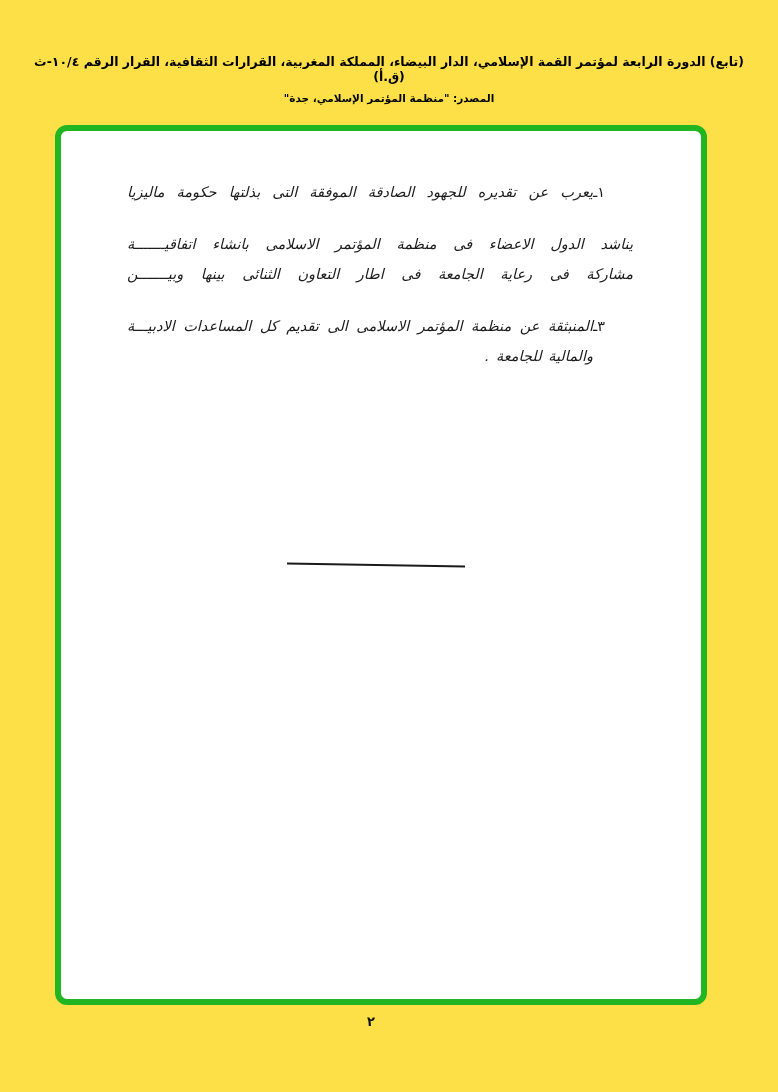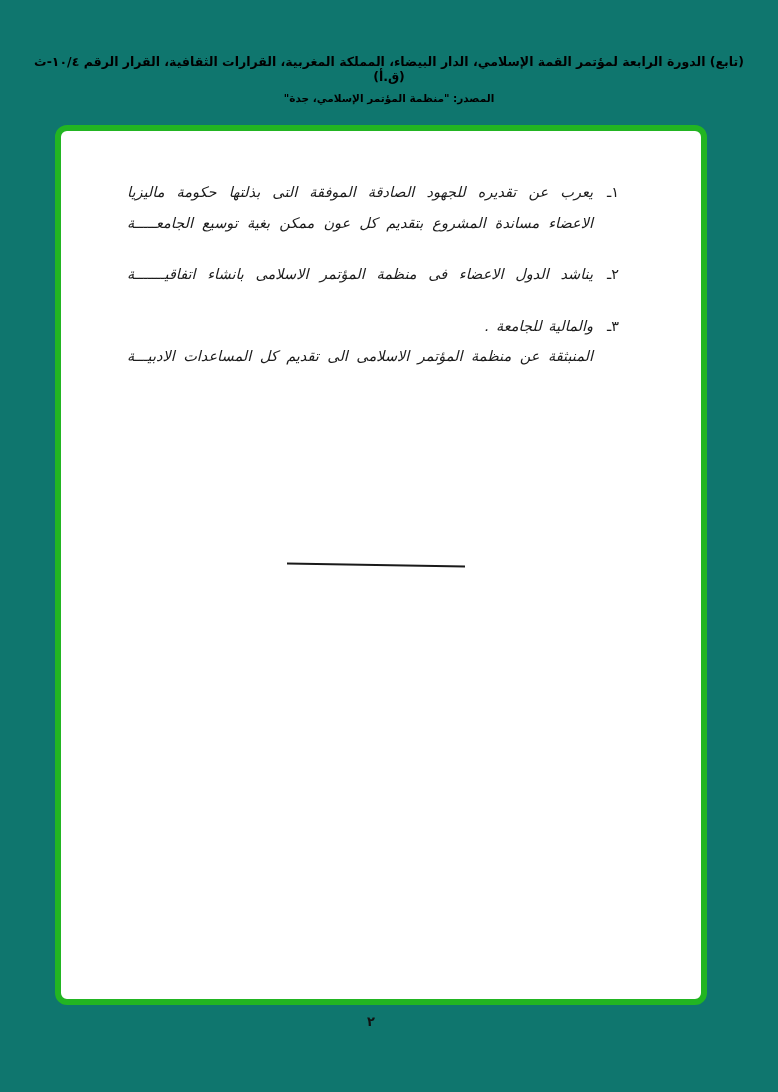"(تابع) الدورة الرابعة لمؤتمر القمة" .page { background: #0f766e -> #fde047 }
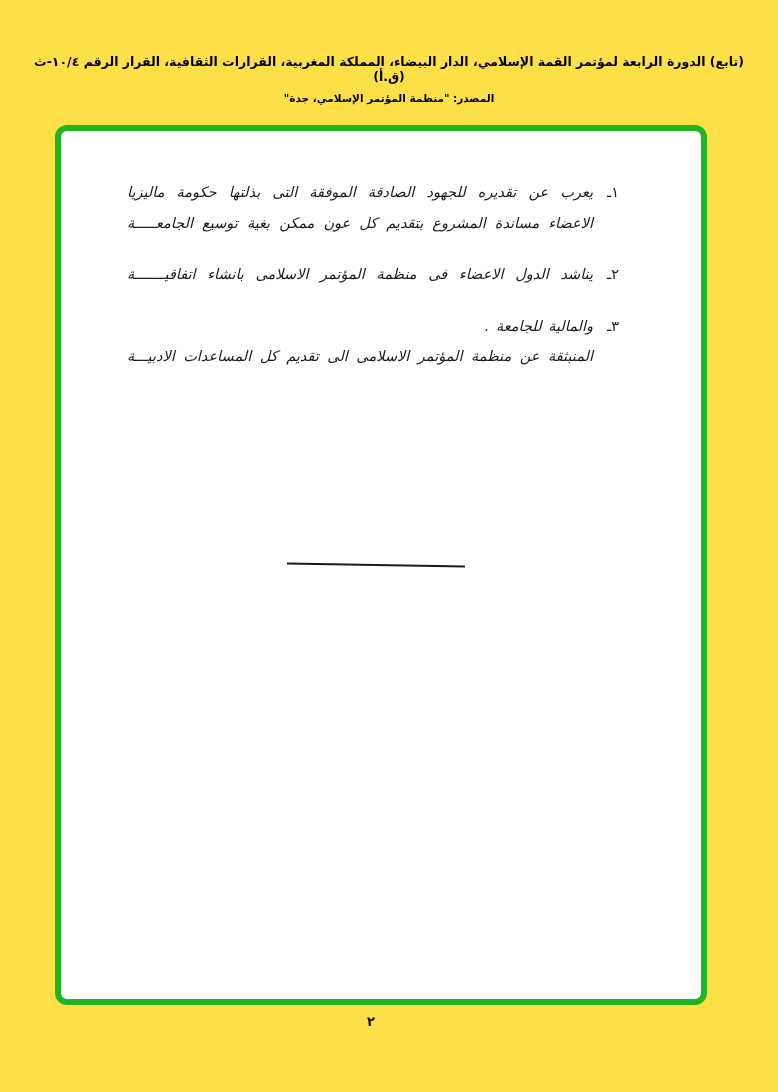"١ـ" .res-item .item-number { text-align: center -> left }
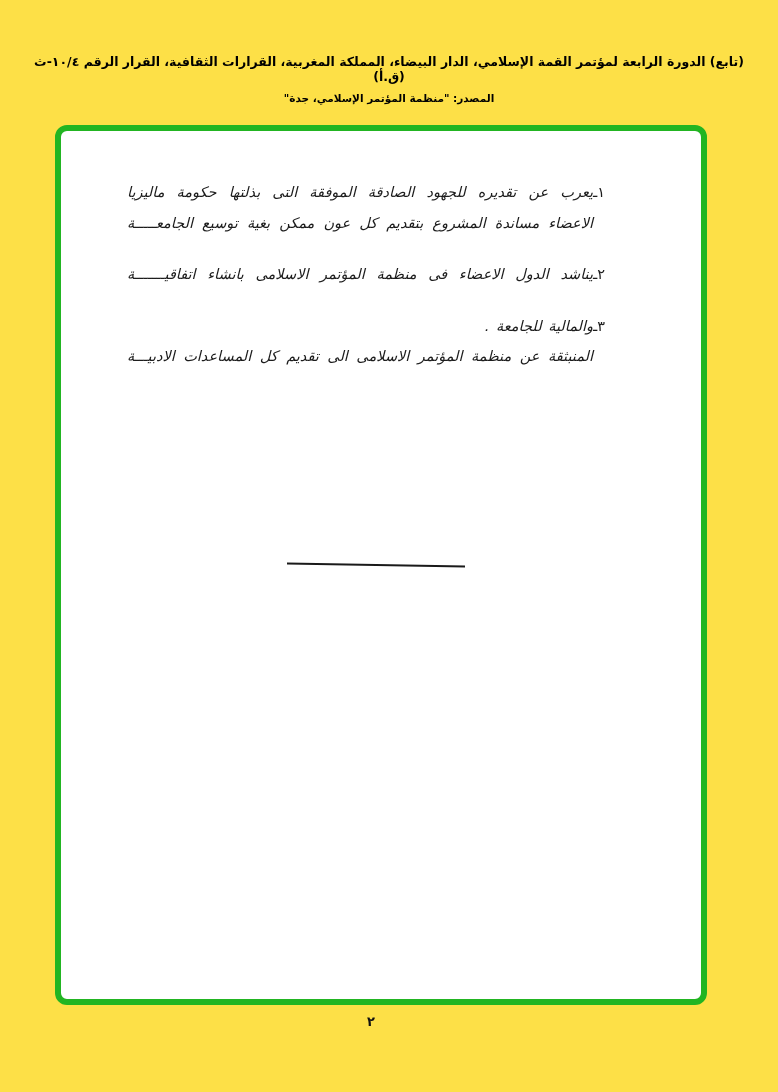"الاعضاء مساندة المشروع بتقديم كل" div.line { html: <div>الاعضاء مساندة المشروع بتقديم كل عون ممكن بغية توسيع الجامعـــــة</div> -> none }
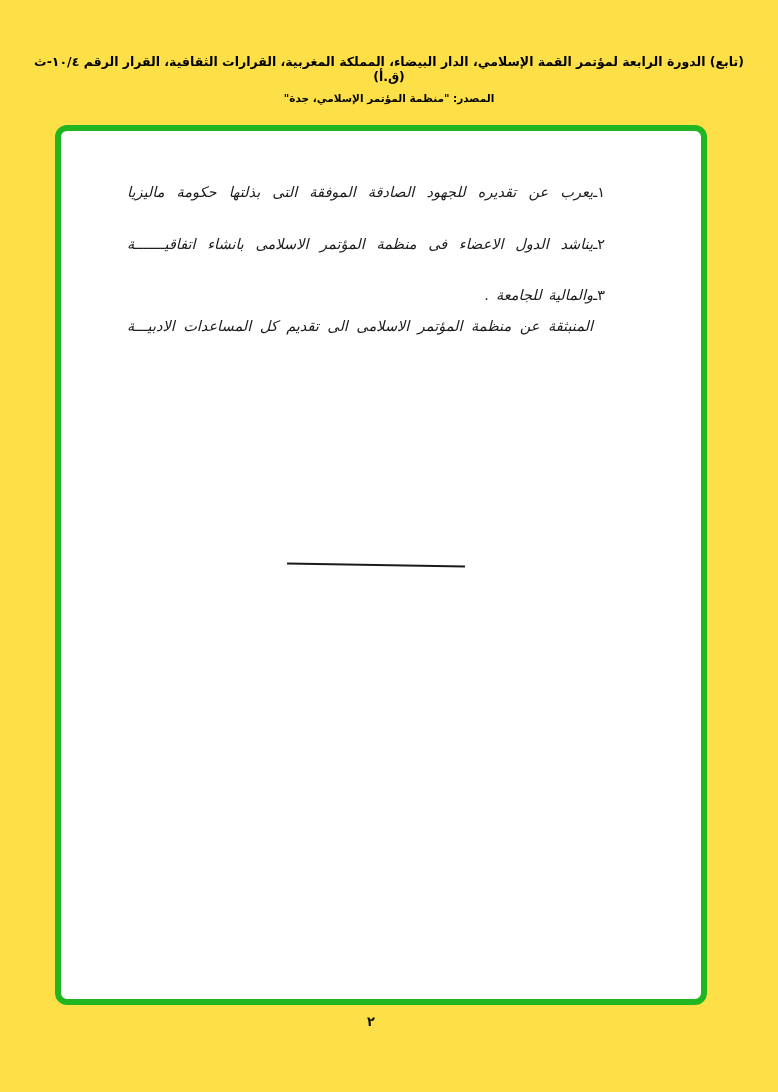"٢ـ" div.item-number { html: <div>٢ـ</div> -> none }
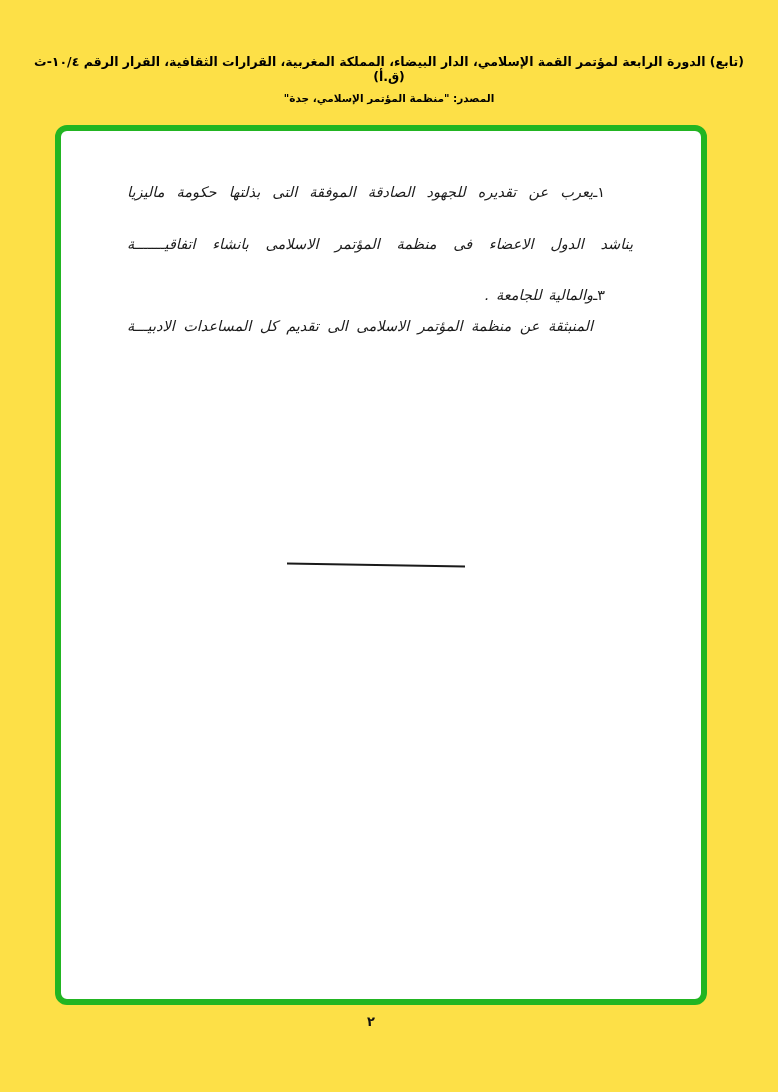"مشاركة فى رعاية الجامعة فى" div.line { html: none -> <div>مشاركة فى رعاية الجامعة فى اطار التعاون الثنائى بينها وبيـــــــن</div> }
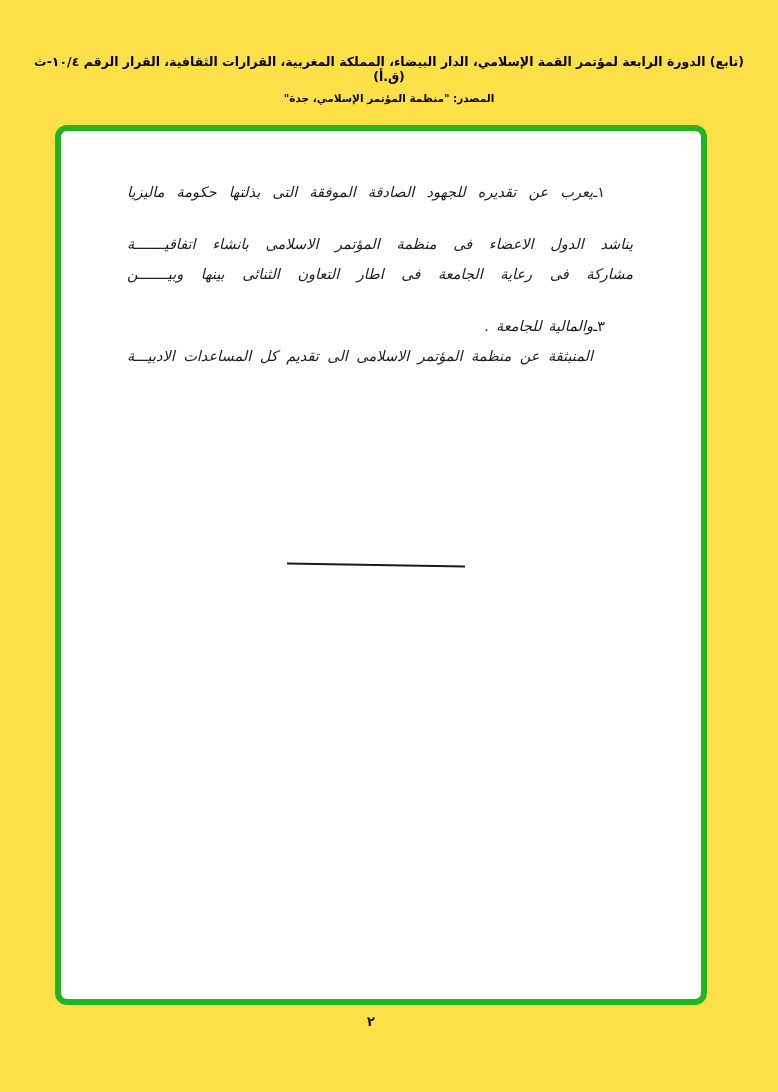"والمالية للجامعة ." div.line { order: before "المنبثقة عن منظمة المؤتمر الاسلامى" -> after "المنبثقة عن منظمة المؤتمر الاسلامى" }
